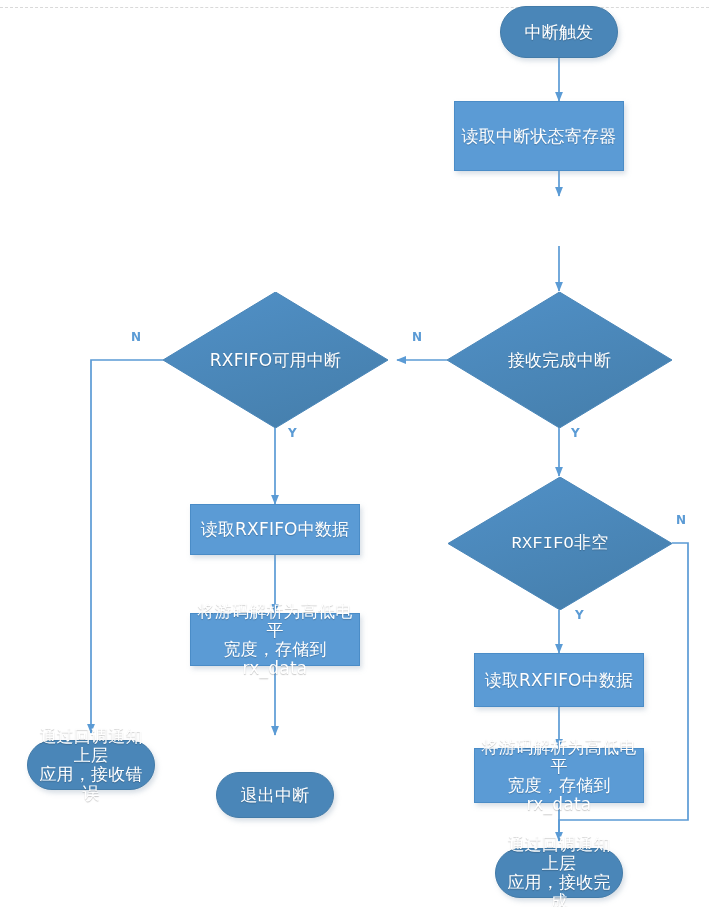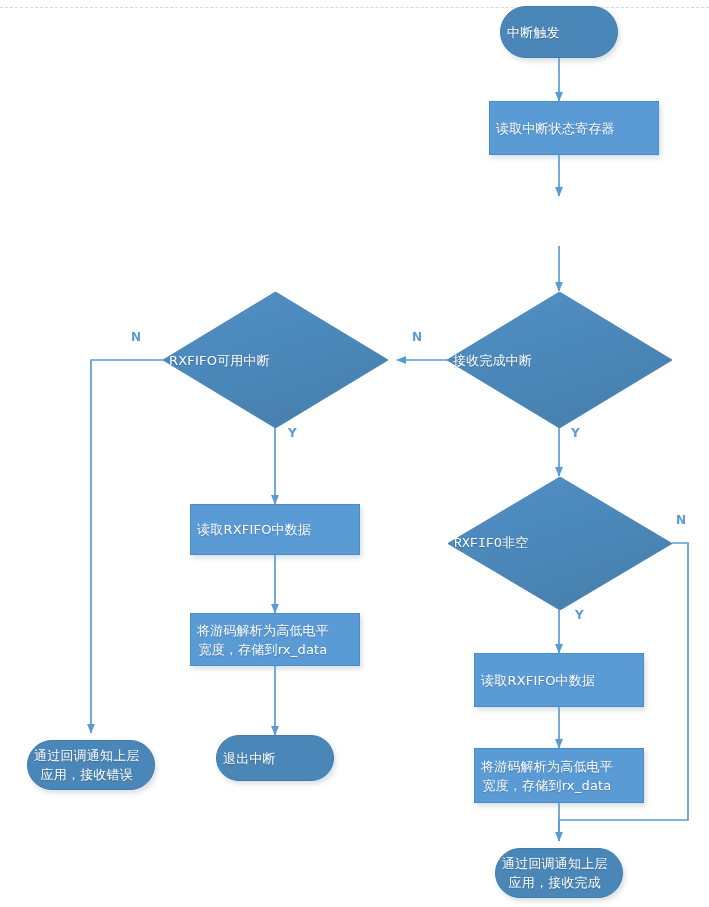"中断触发" .node { font-size: 13px -> 17px; justify-content: none -> center }
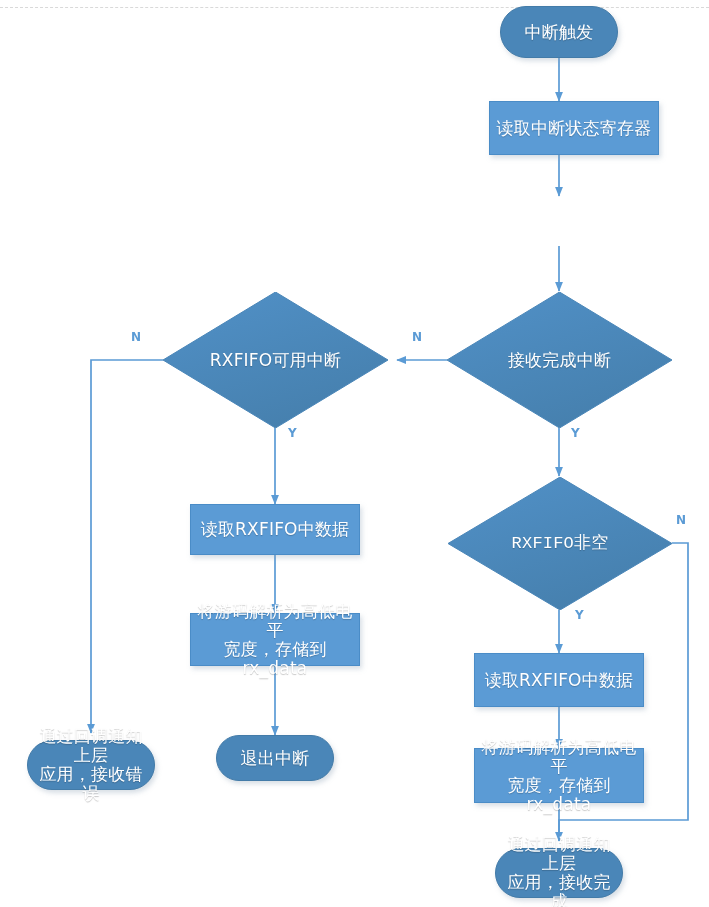"读取中断状态寄存器" div.node { height: 54px -> 70px; left: 489px -> 454px }
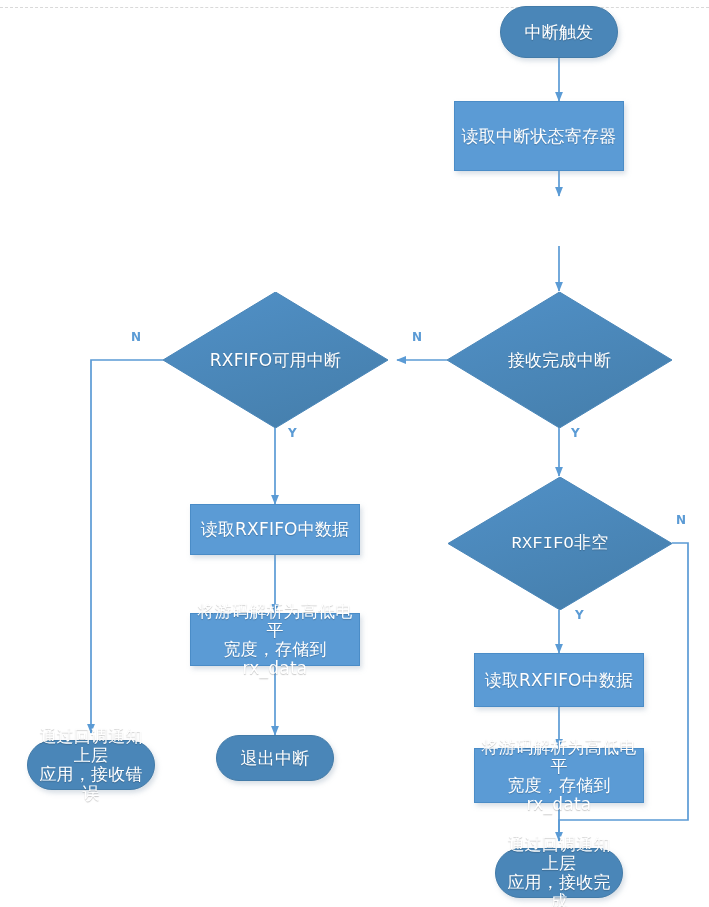"退出中断" div.node { top: 735px -> 772px }
